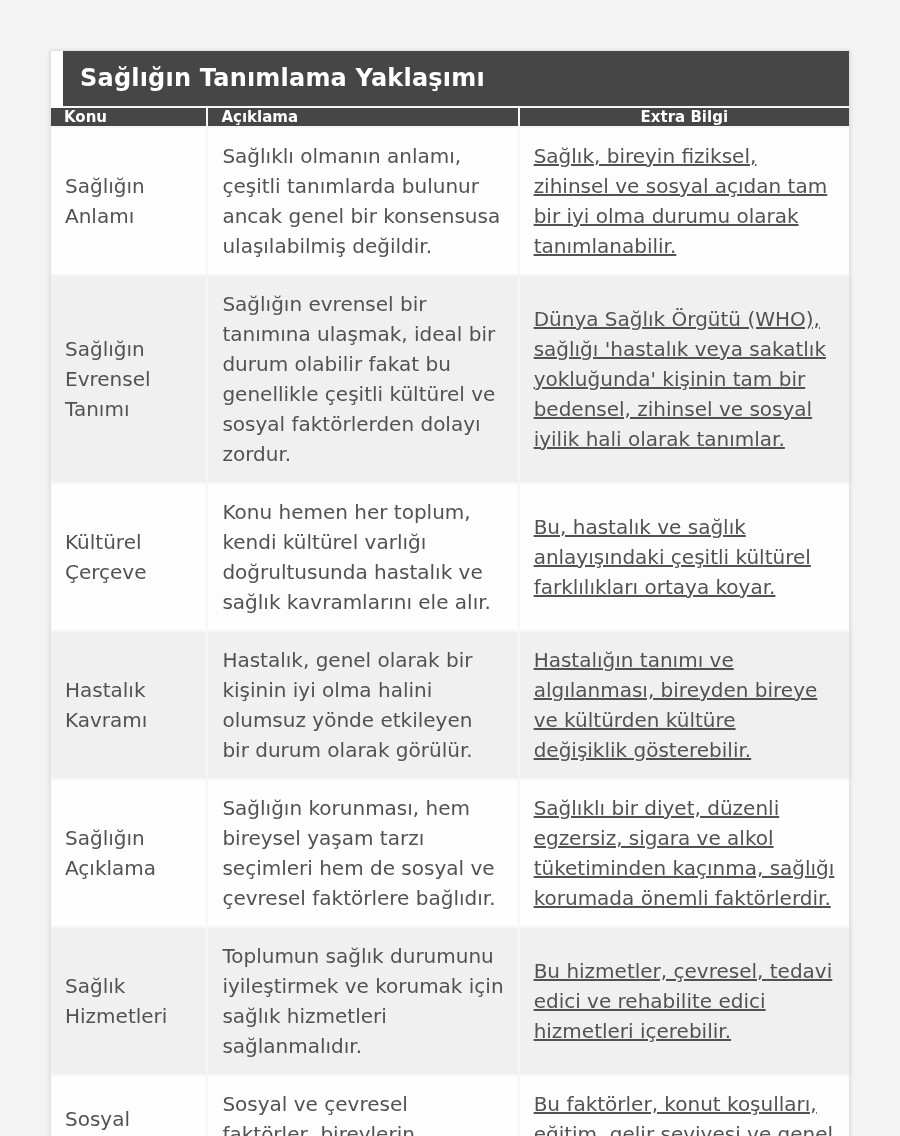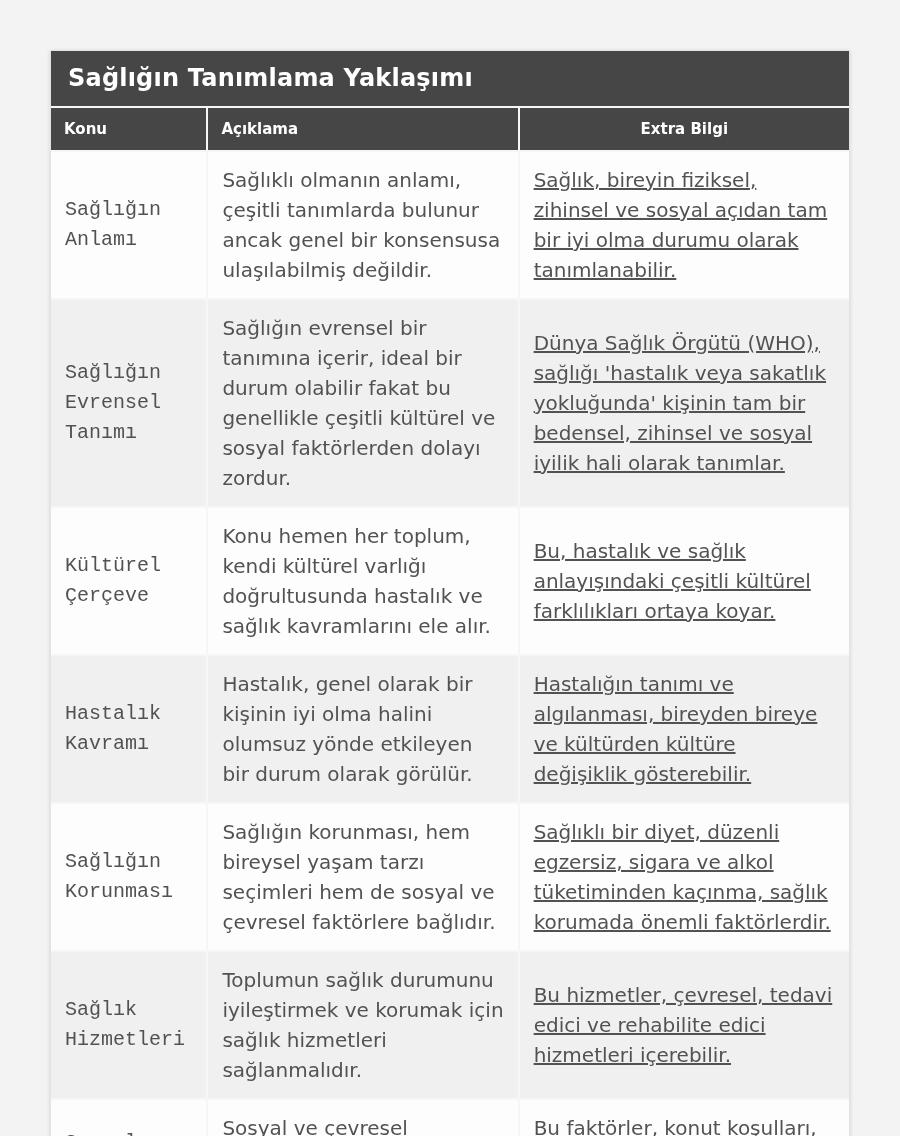"Sağlığın Tanımlama Yaklaşımı" .title-bar { margin-left: none -> 12px }
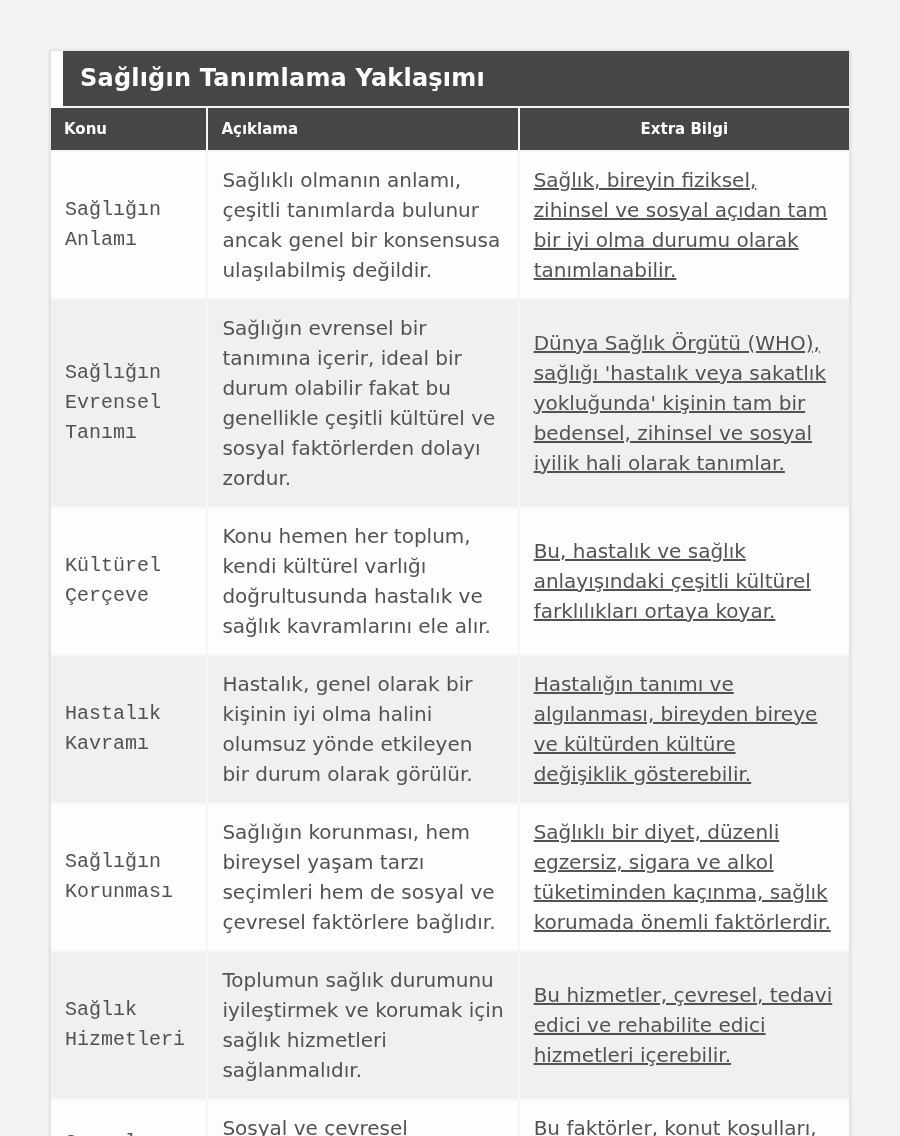"Konu" th { padding: 12px 13px -> 0 13px }
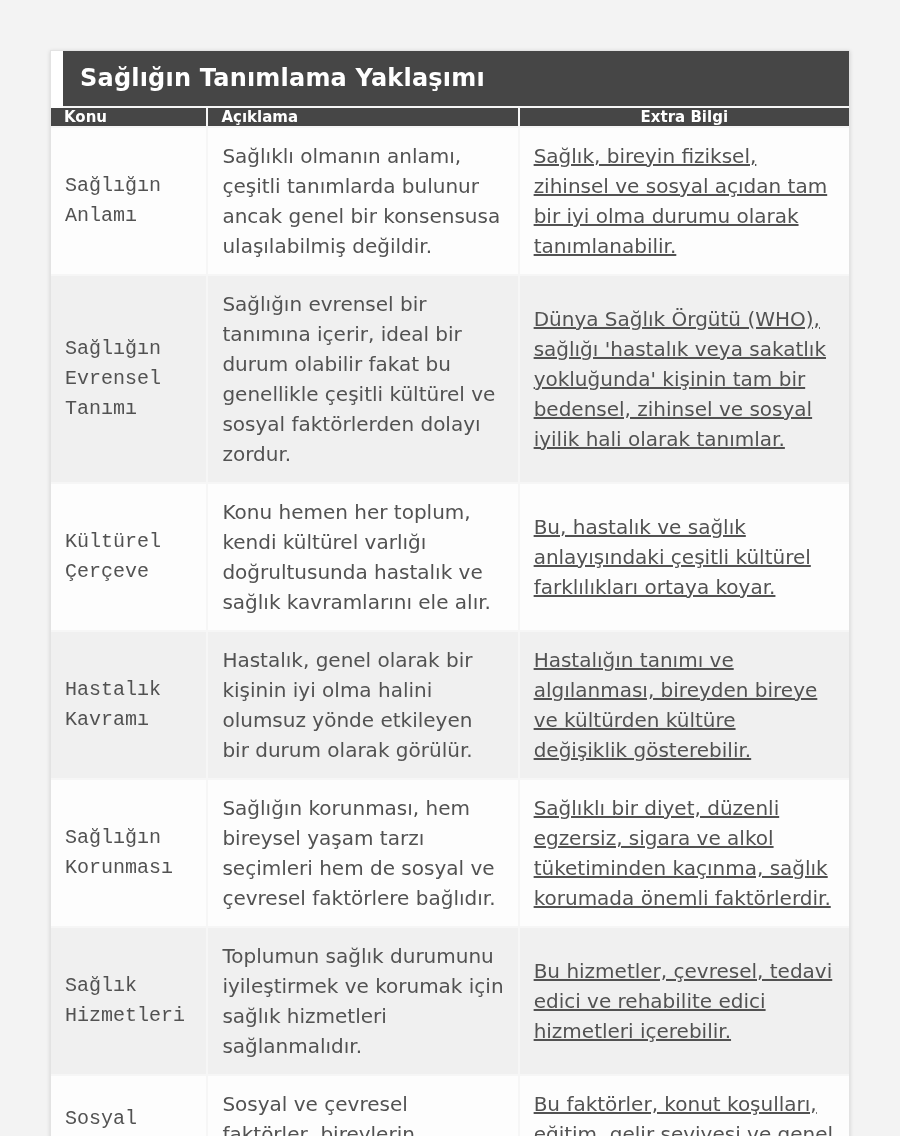"Sağlığın Anlamı" td:first-child { font-family: Liberation Mono, monospace -> none }
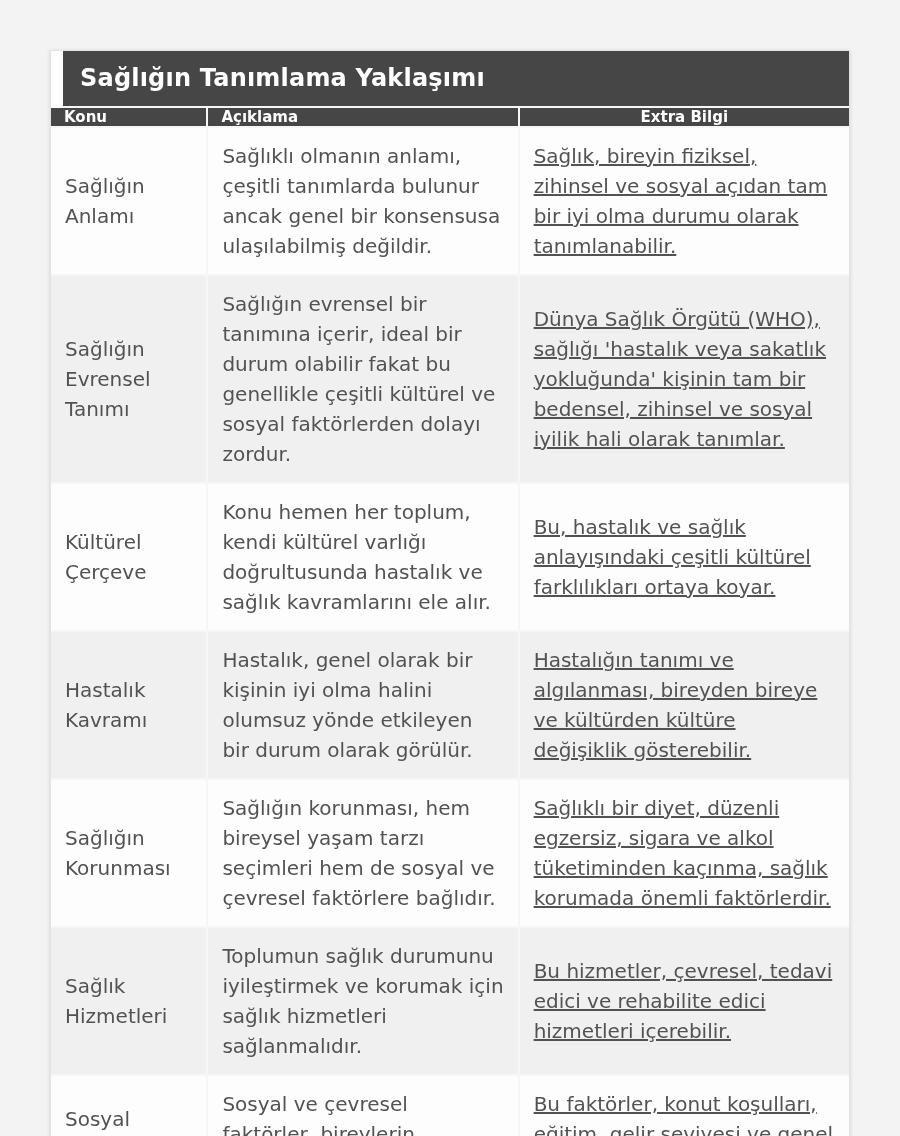"Sağlığın evrensel bir tanımına içerir," td { text: içerir -> ulaşmak }
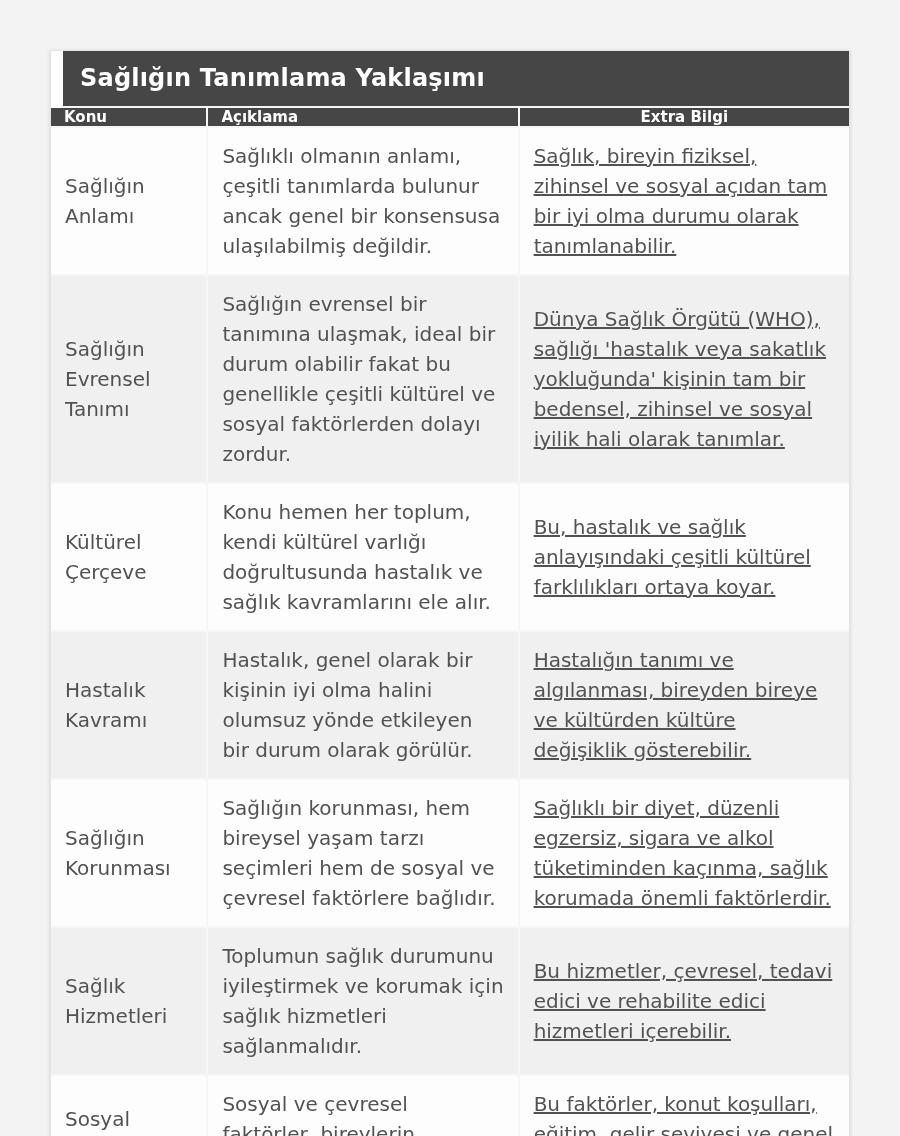"Sağlıklı bir diyet, düzenli egzersiz," td { text: sağlık -> sağlığı }
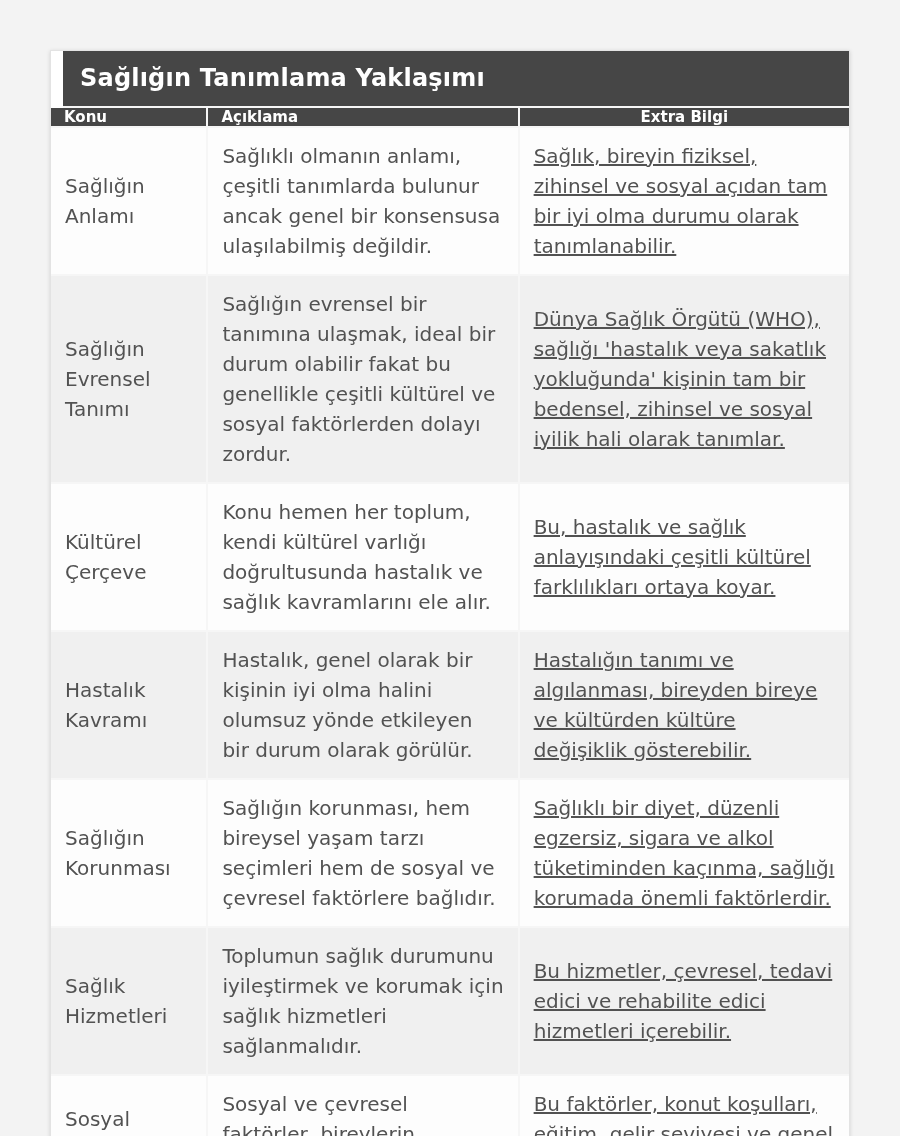"Sağlığın Korunması" td { text: Korunması -> Açıklama }
